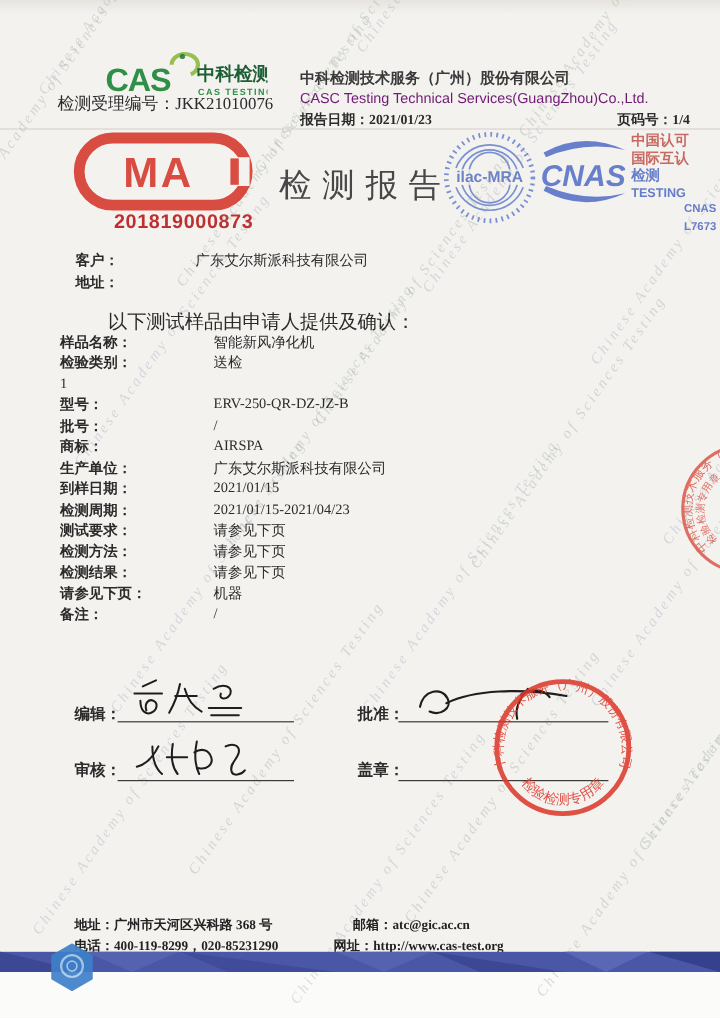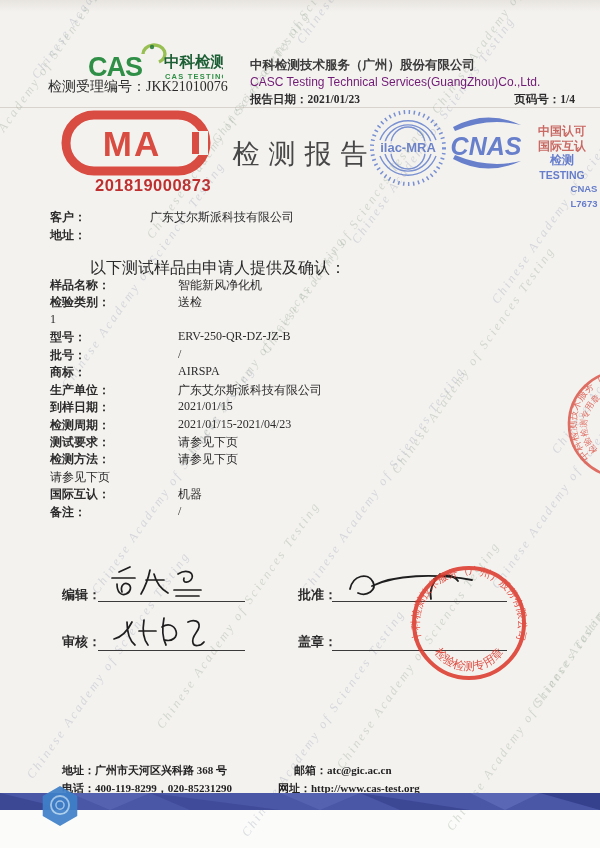"中国认可" .cnas-txt { text-align: center -> none; top: 124px -> 110px }
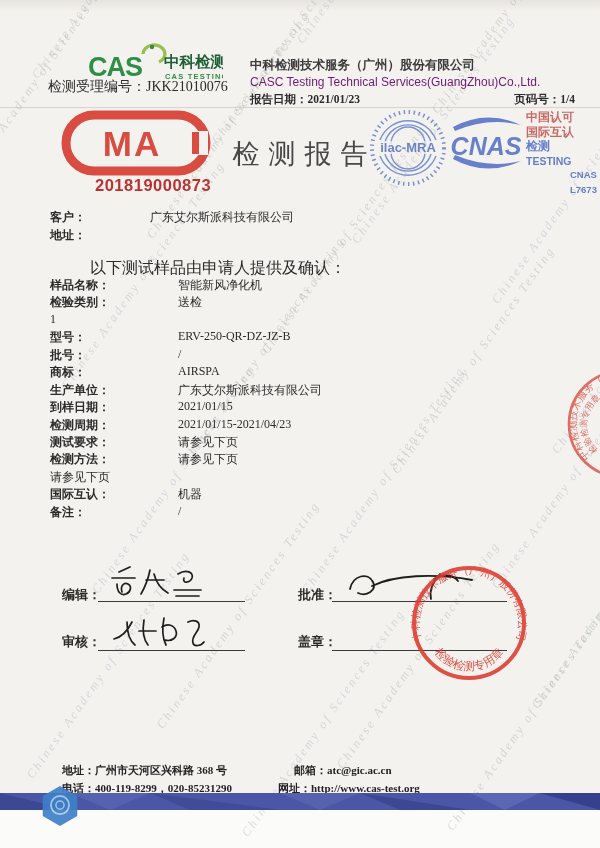"客户：" .frow .lbl { margin-left: none -> 13px }
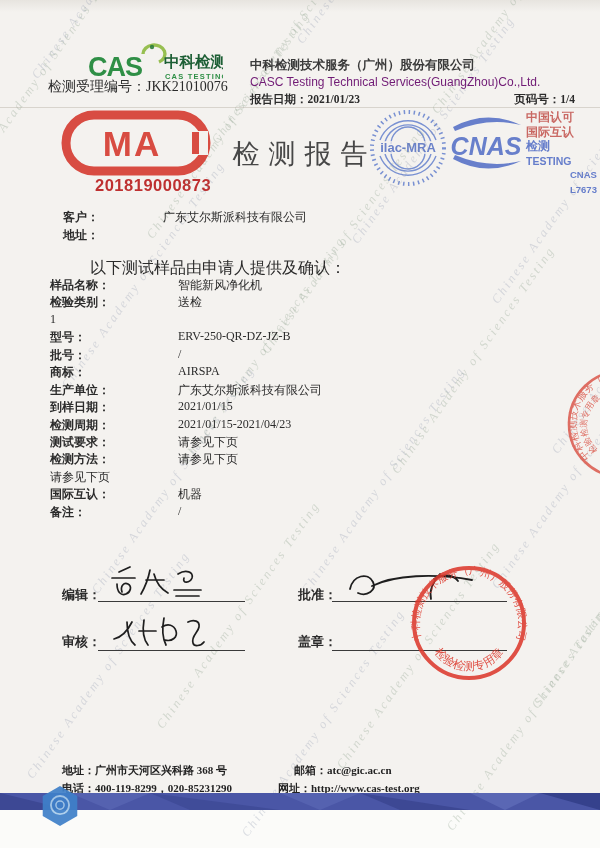"检测结果：" span.lbl { html: none -> <span>检测结果：</span> }
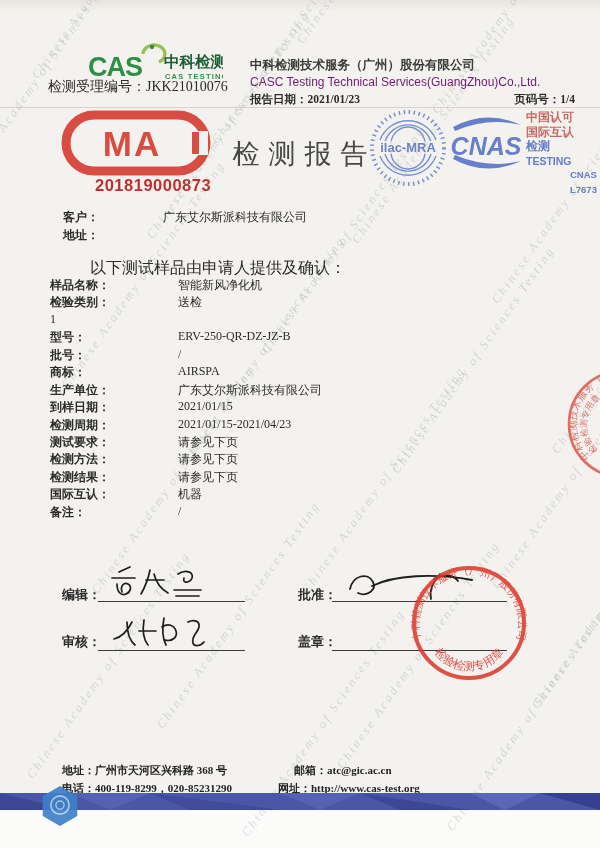"国际互认：" span.lbl { text: 国际互认 -> 请参见下页 }
